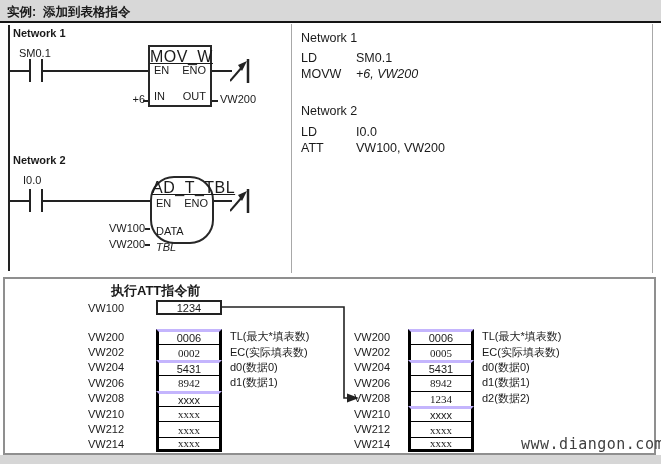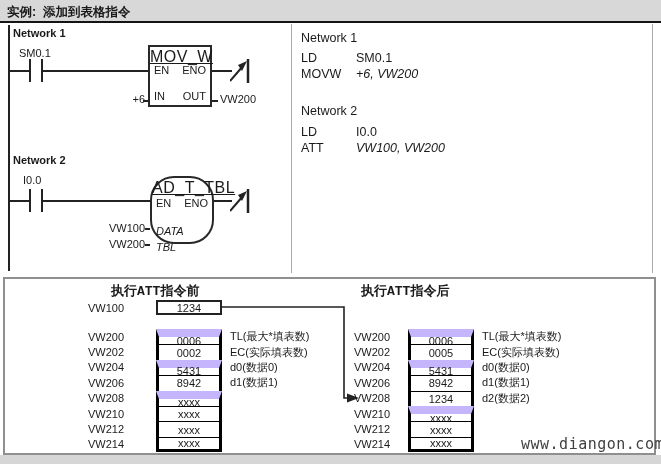"VW100, VW200" span.stl { font-style: italic -> none }
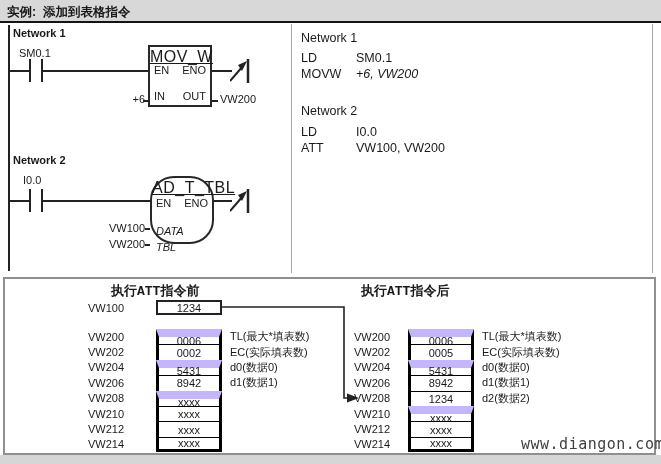"DATA" span.pin { font-style: italic -> none }
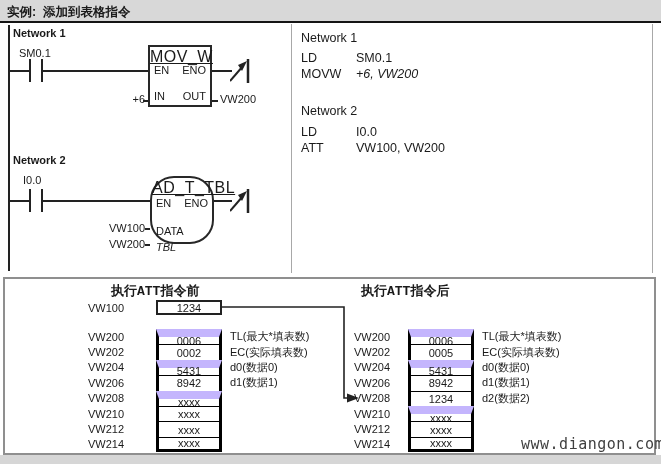"执行ATT指令前" .memtitle { font-family: Liberation Mono, monospace -> none }
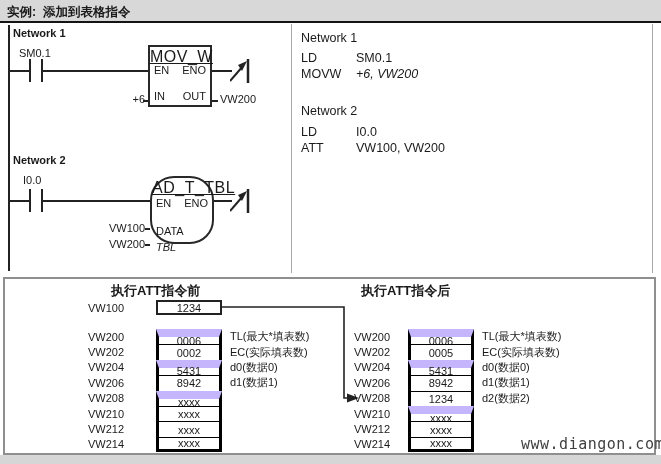"执行ATT指令后" span.memtitle { html: <span>执行ATT指令后</span> -> none }
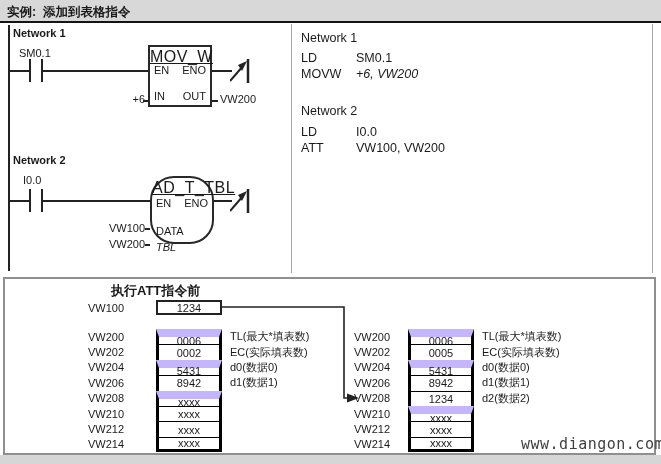"0006" .val.t3 { border-top: 8px solid #c4b5fd -> 3px solid #c4b5fd }
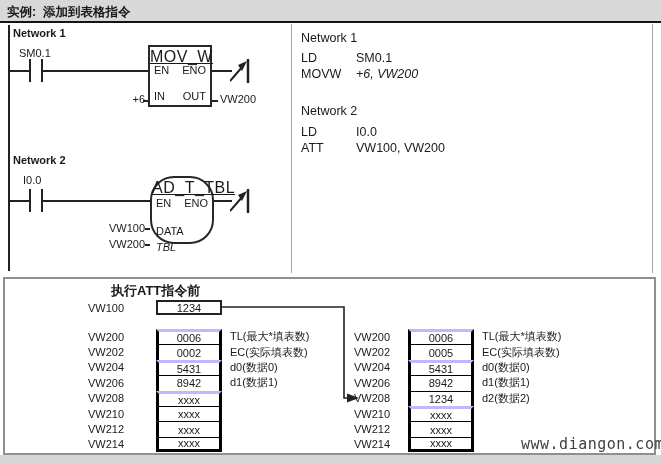"0002" .val.t1 { font-family: none -> Liberation Serif, serif }
